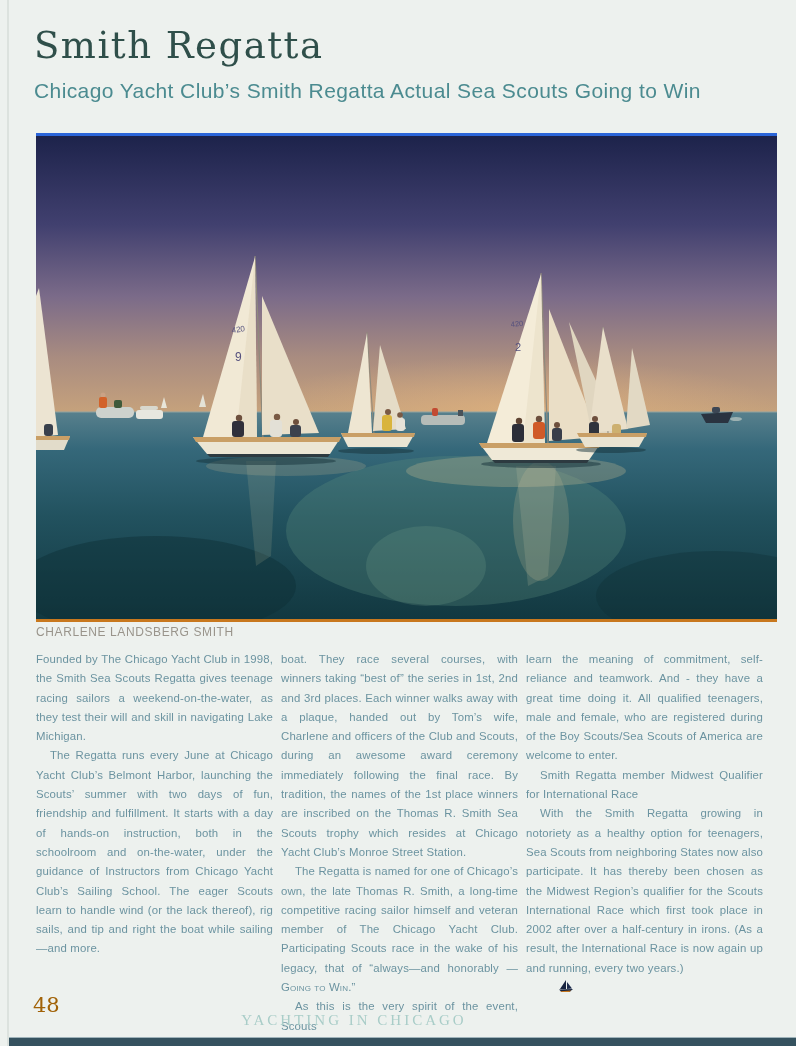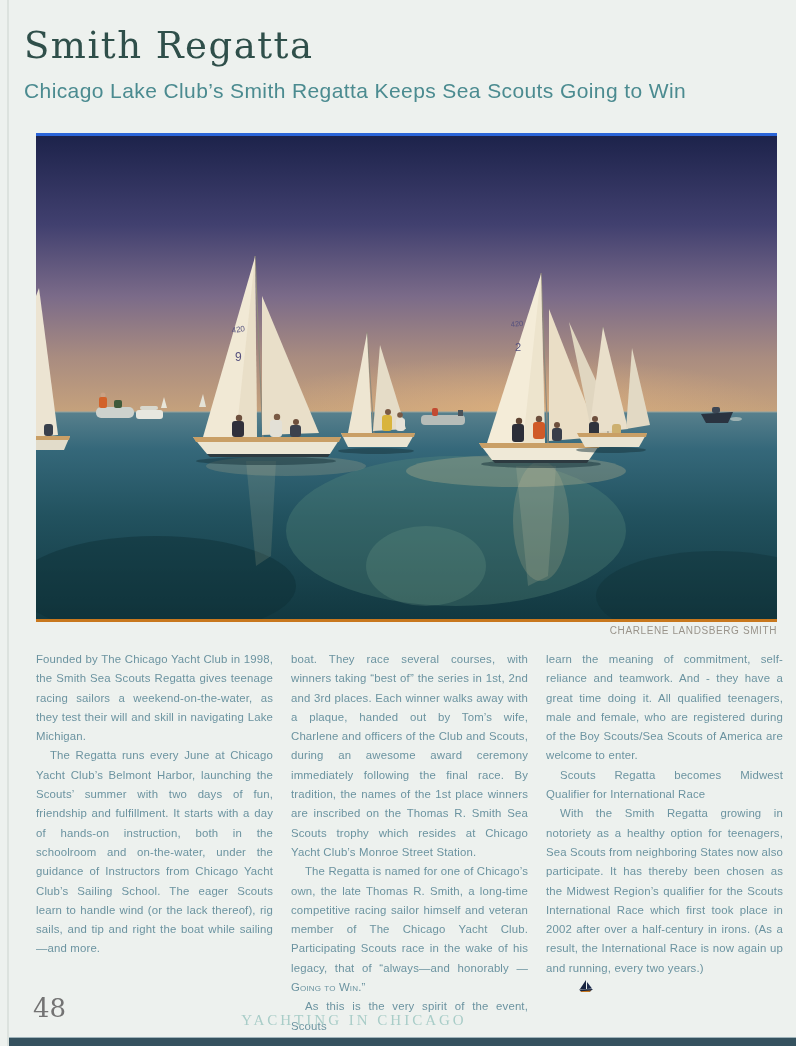"Smith Regatta" header { left: 24px -> 34px }
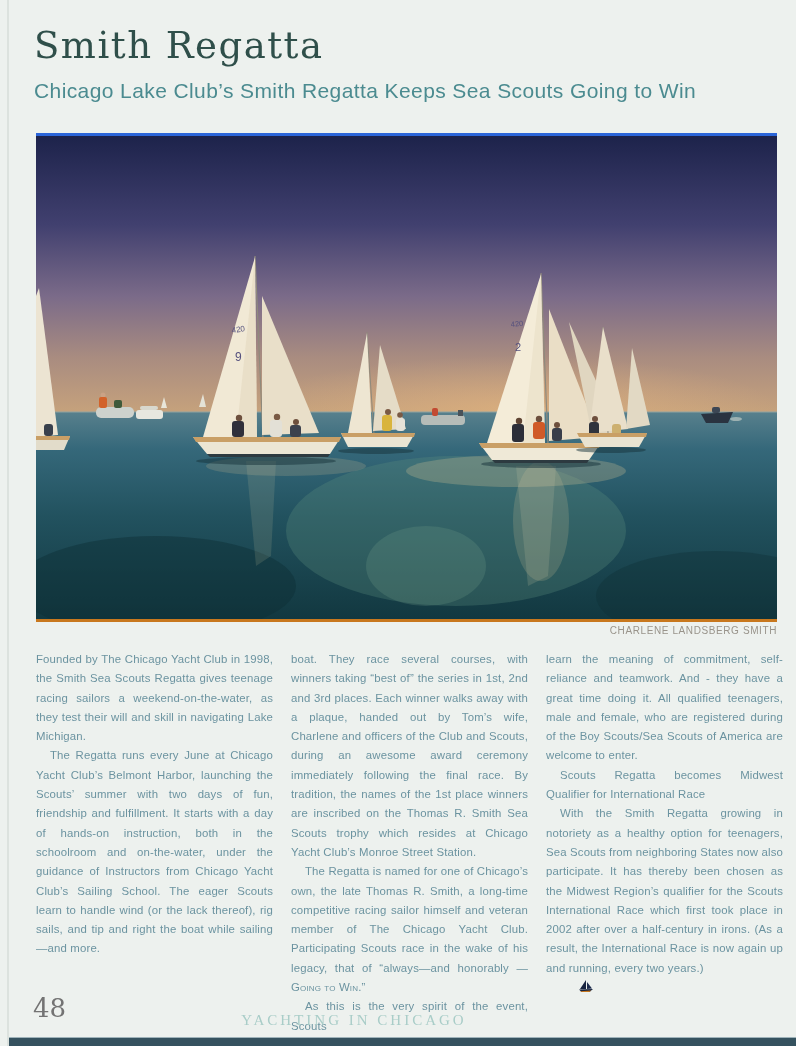"Chicago Lake Club’s Smith Regatta" h2.subtitle { text: Lake Club’s Smith Regatta Keeps -> Yacht Club’s Smith Regatta Actual }
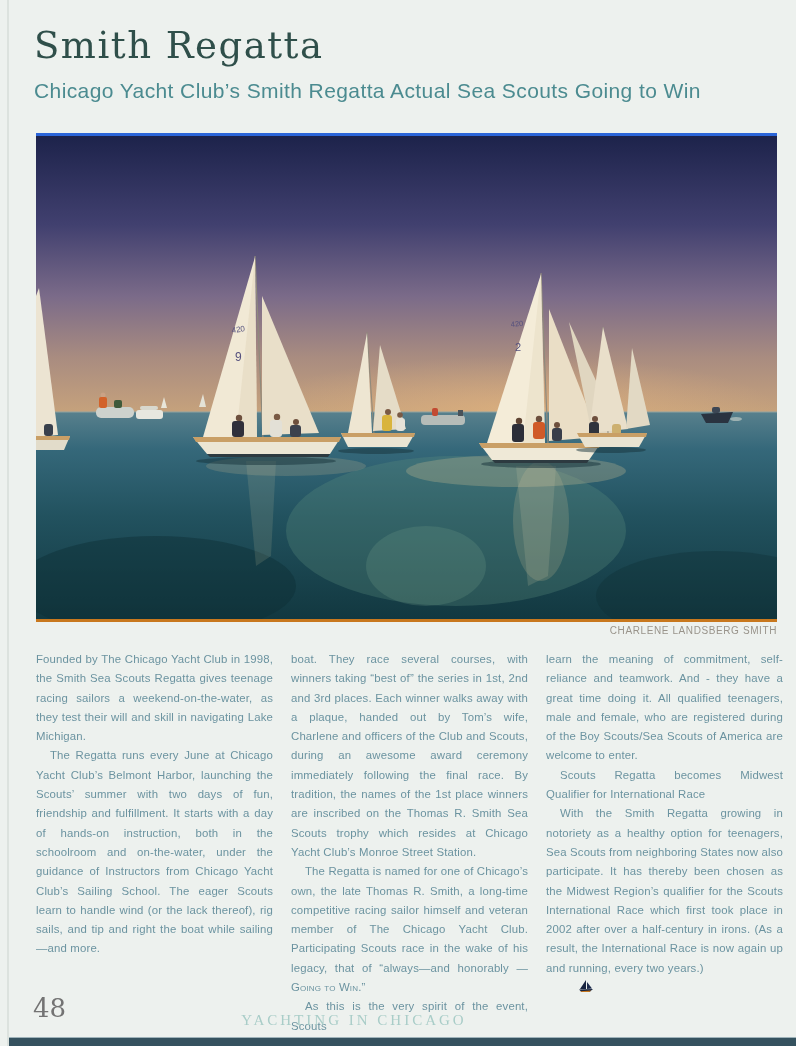"CHARLENE LANDSBERG SMITH" .credit { font-size: 10px -> 12px; text-align: right -> left }
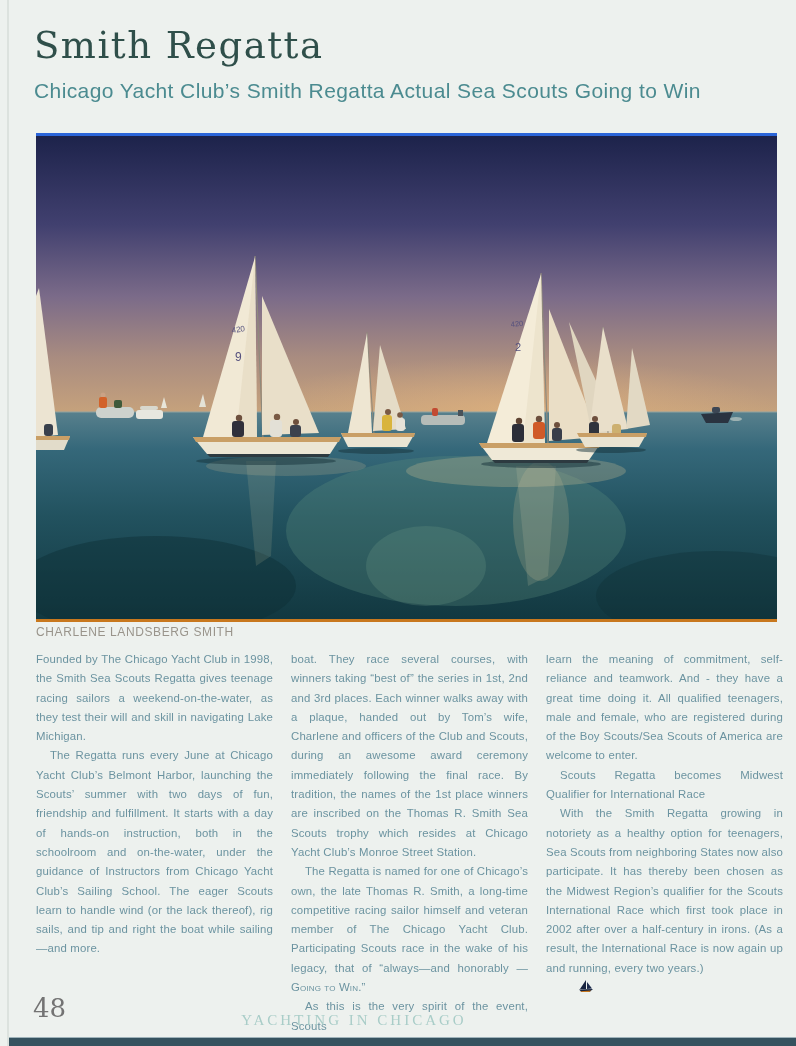"Founded by The Chicago Yacht" main.columns { gap: 18px -> 8px }
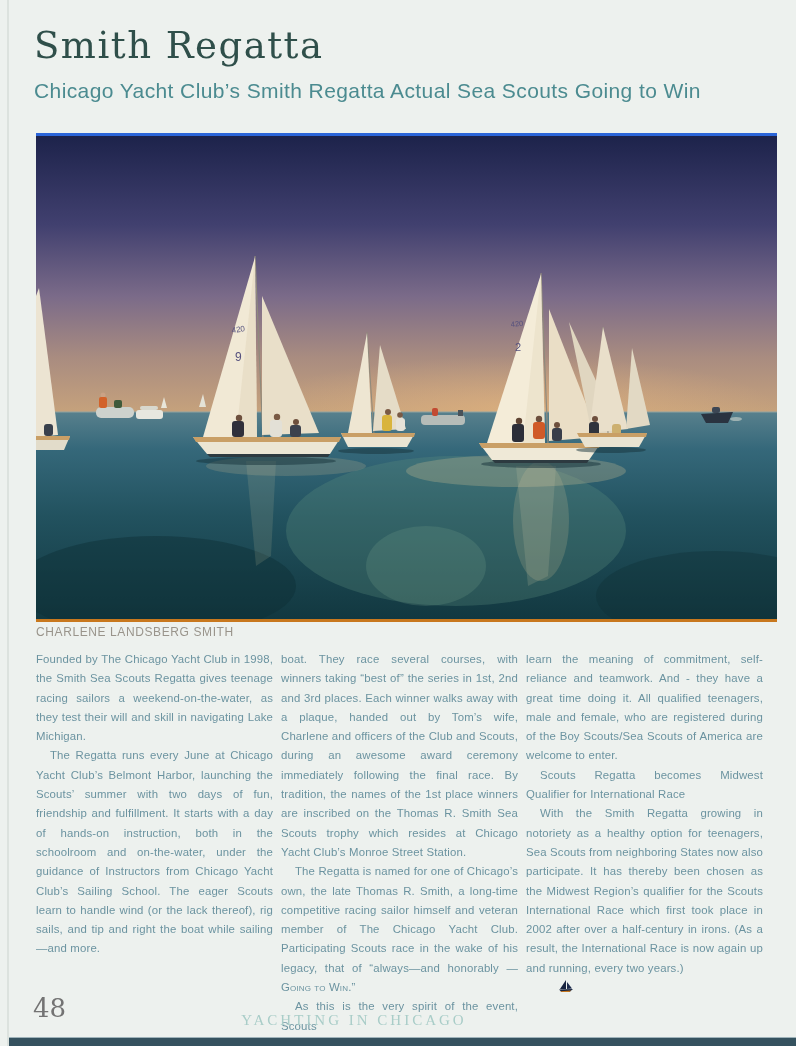"Scouts Regatta becomes Midwest Qualifier" p.indent { text: Scouts Regatta becomes -> Smith Regatta member }
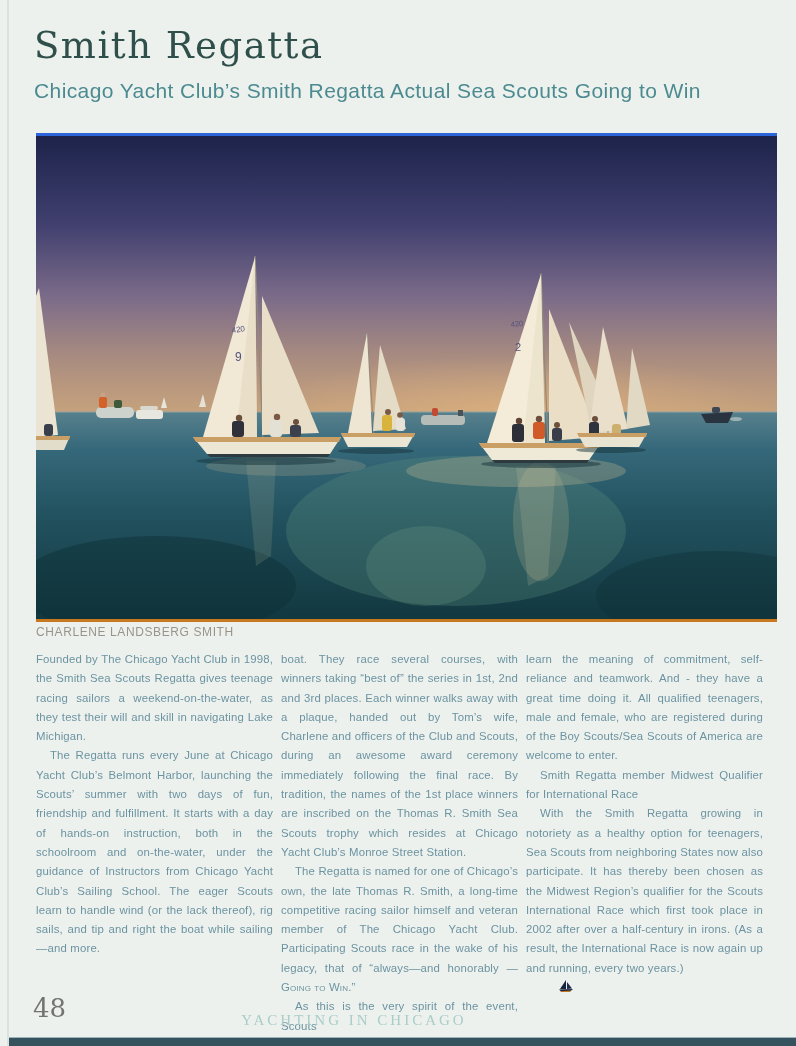"48" .page-number { color: #737373 -> #a16207; font-size: 26px -> 21px }
